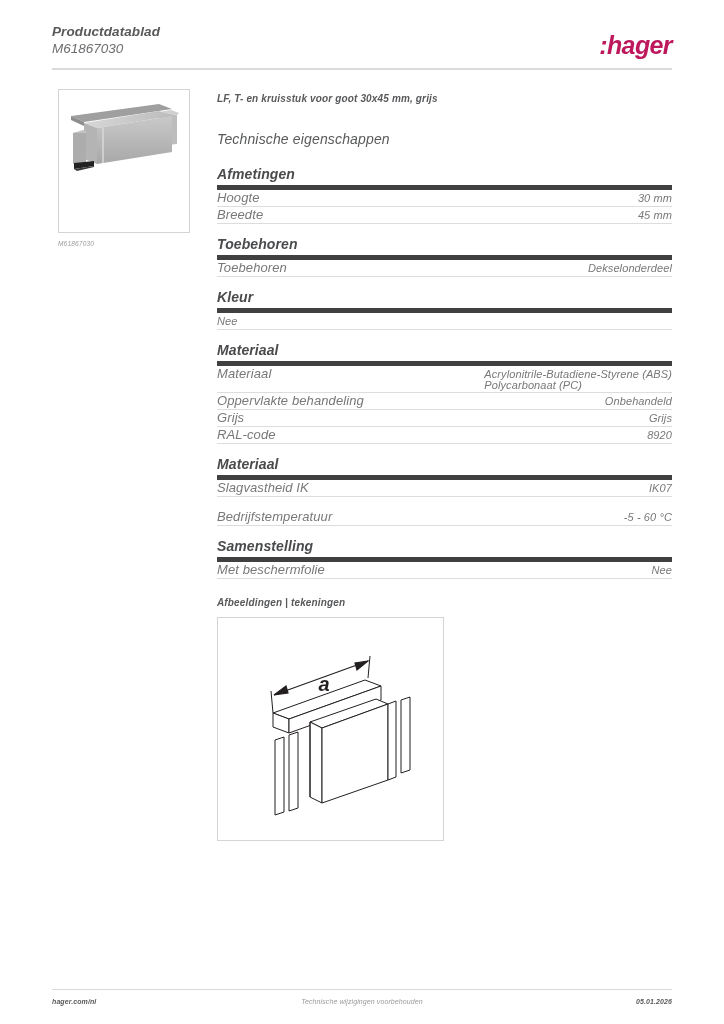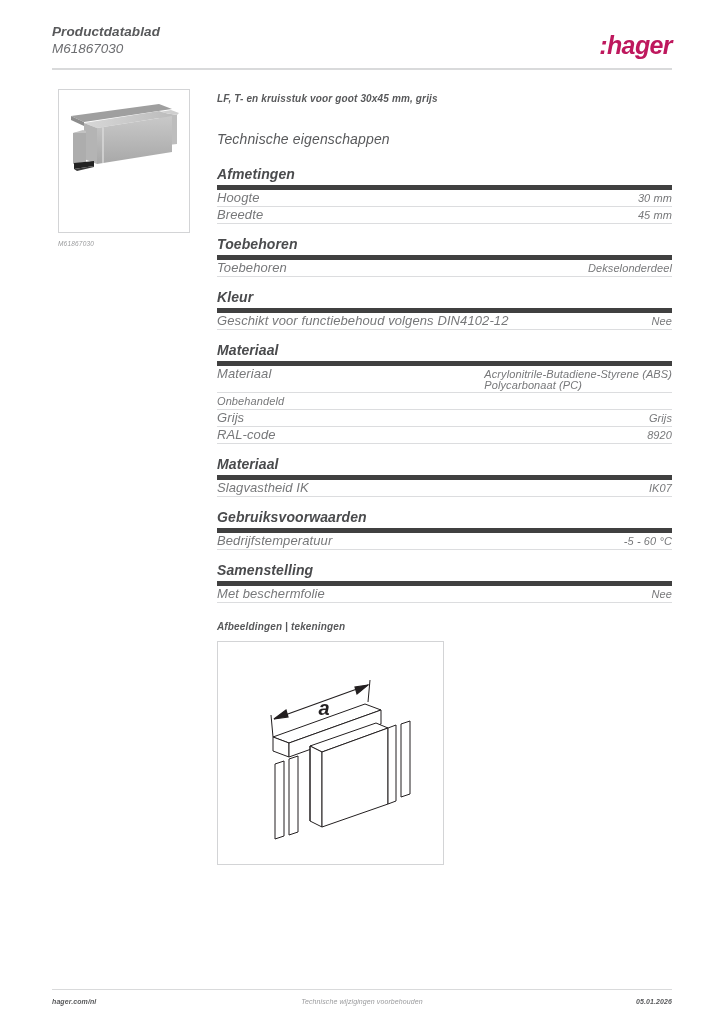"Geschikt voor functiebehoud volgens" div.spec-label { html: <div>Geschikt voor functiebehoud volgens DIN4102-12</div> -> none }
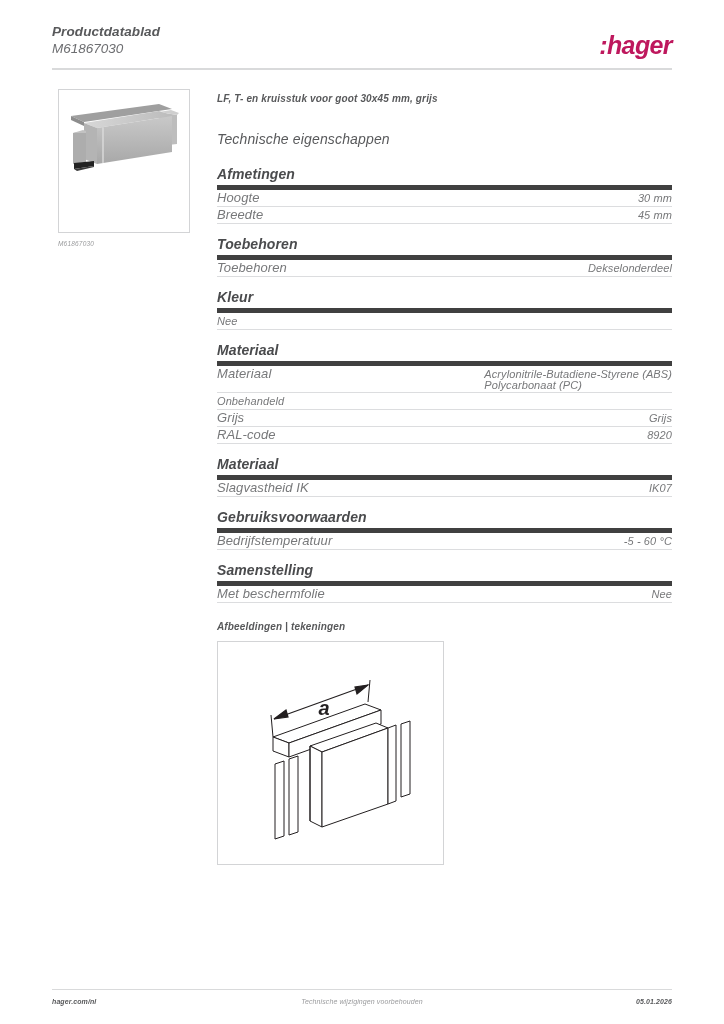"Oppervlakte behandeling" div.spec-label { html: none -> <div>Oppervlakte behandeling</div> }
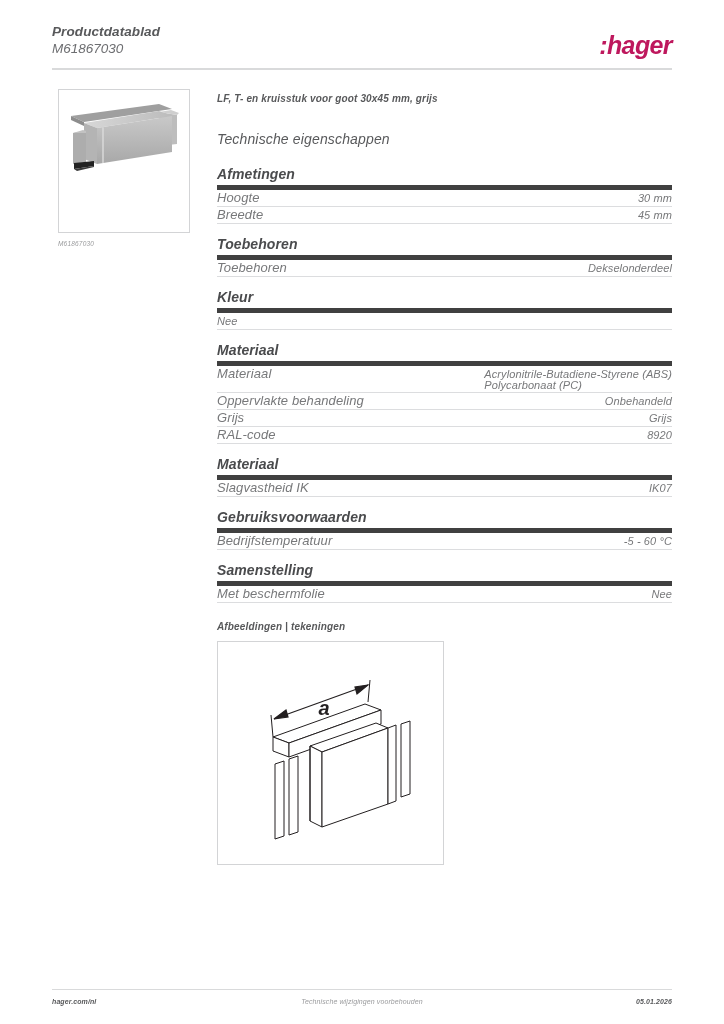"Gebruiksvoorwaarden" div.group-title { html: <div>Gebruiksvoorwaarden</div> -> none }
